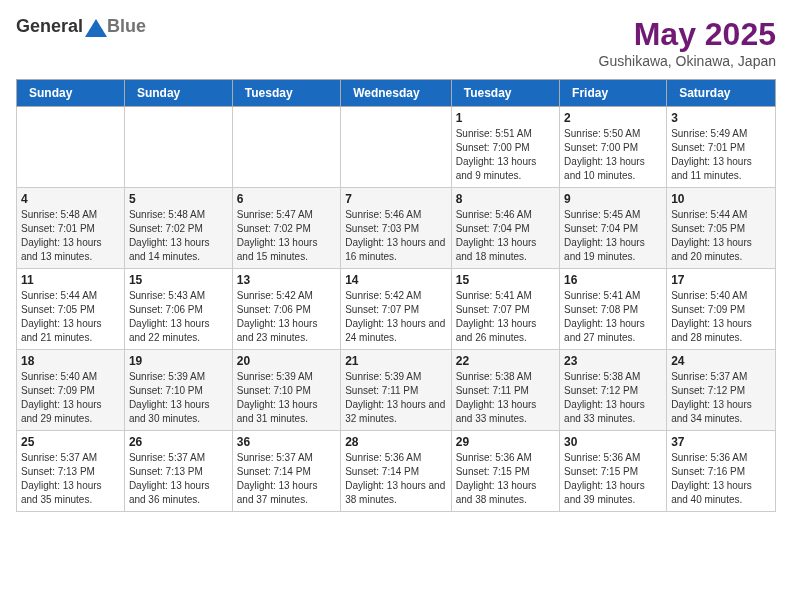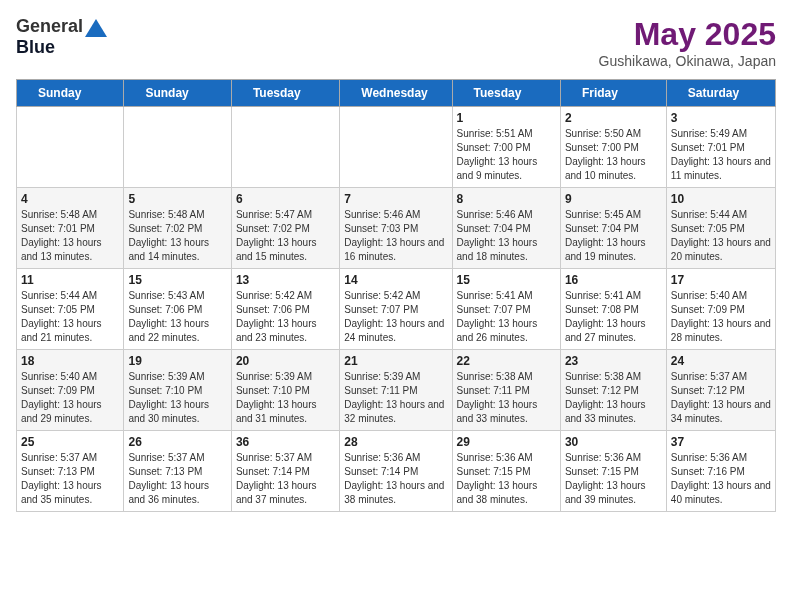"General" .logo { flex-direction: column -> row }
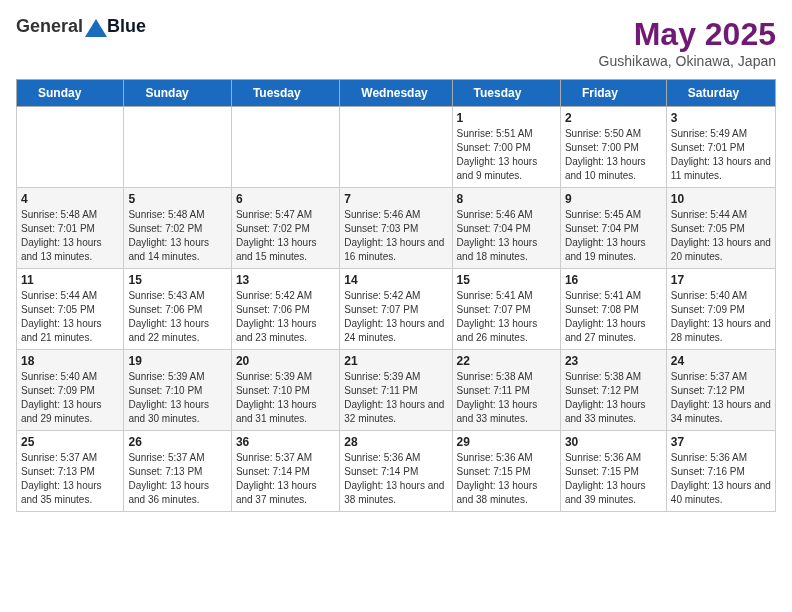"Blue" .logo-blue { color: #0f172a -> #737373 }
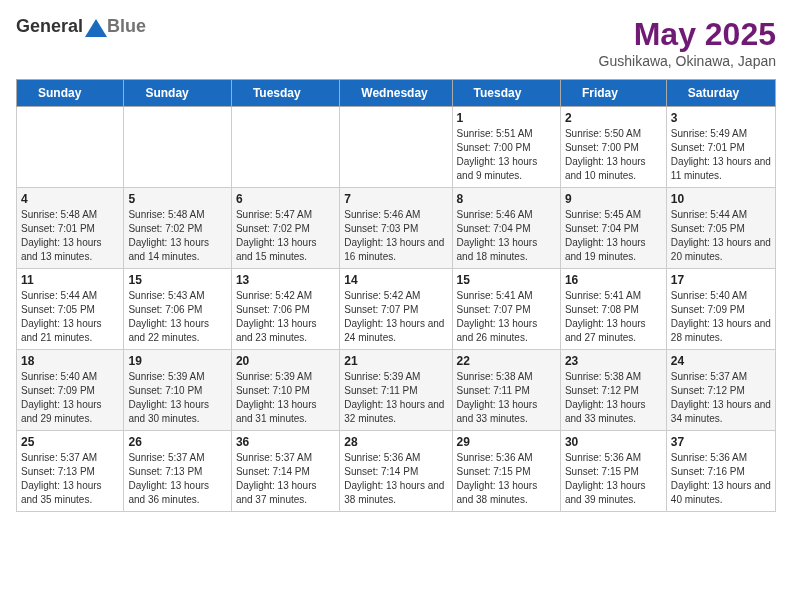"Sunday" thead tr th { padding: 6px 21px -> 6px 12px }
